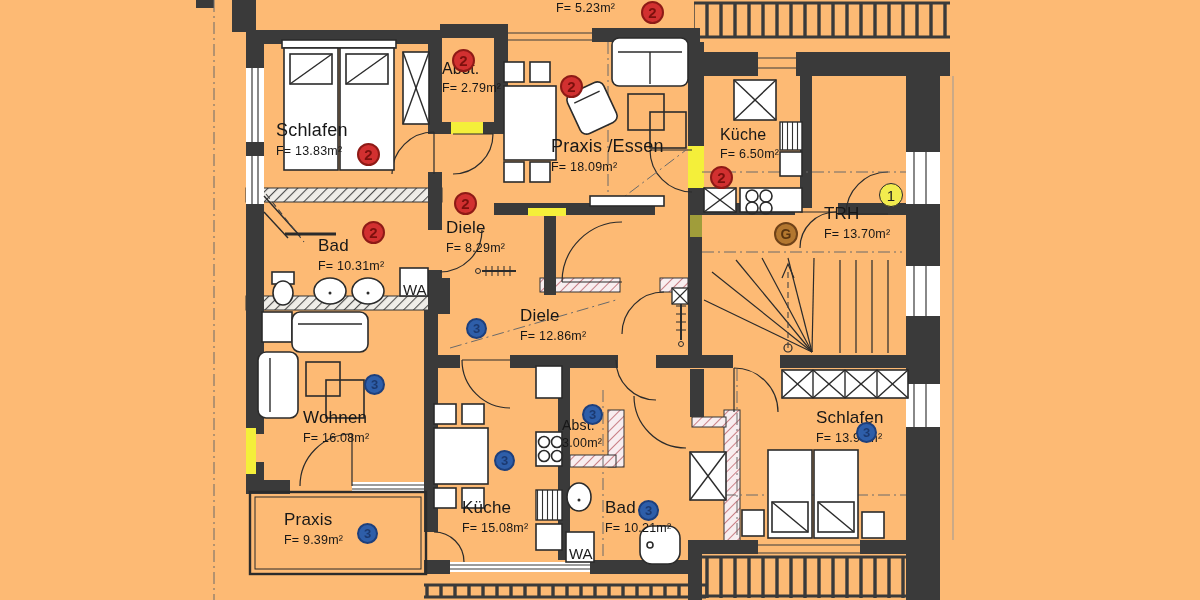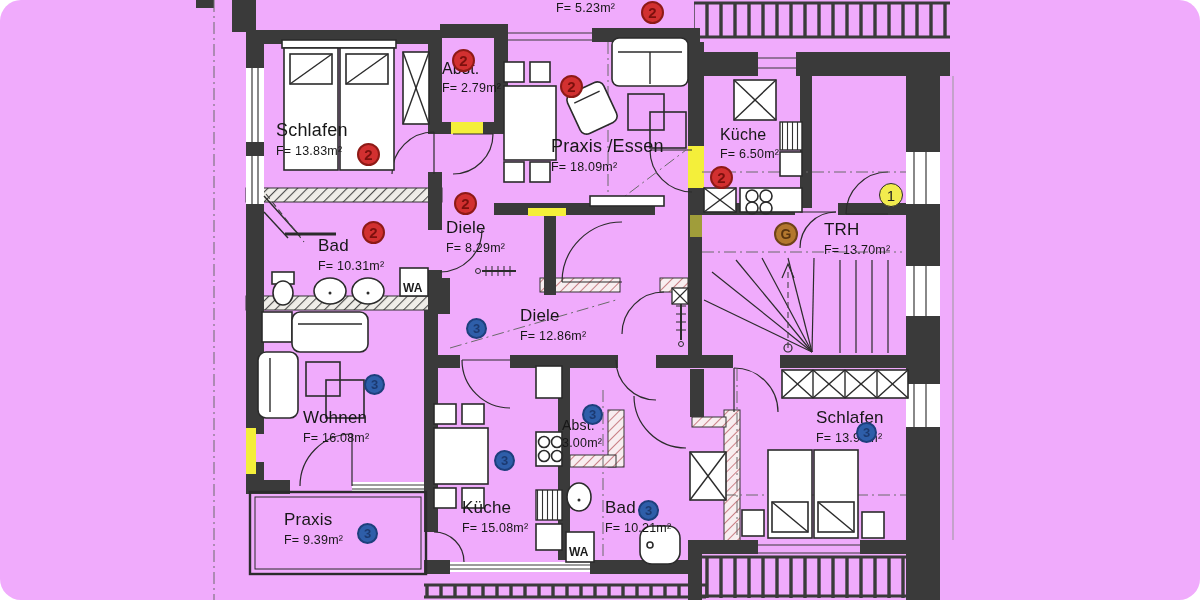"F= 5.23m²" #plan { background: #f0abfc -> #fdba74; border-radius: 21px -> none }
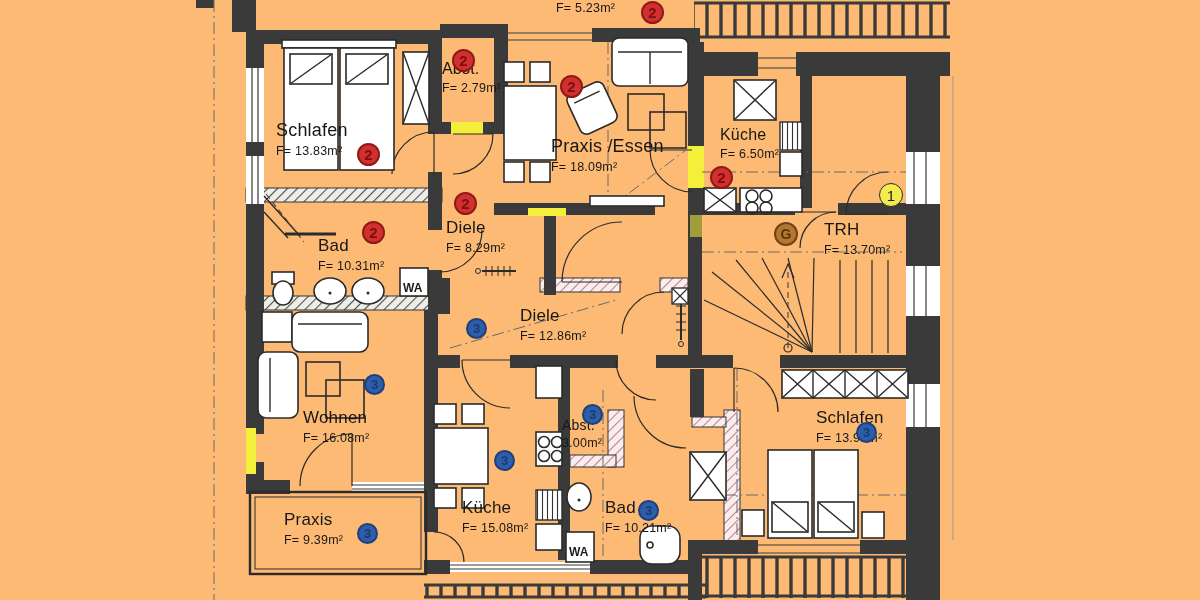"TRH" div.rlabel { top: 220px -> 204px }
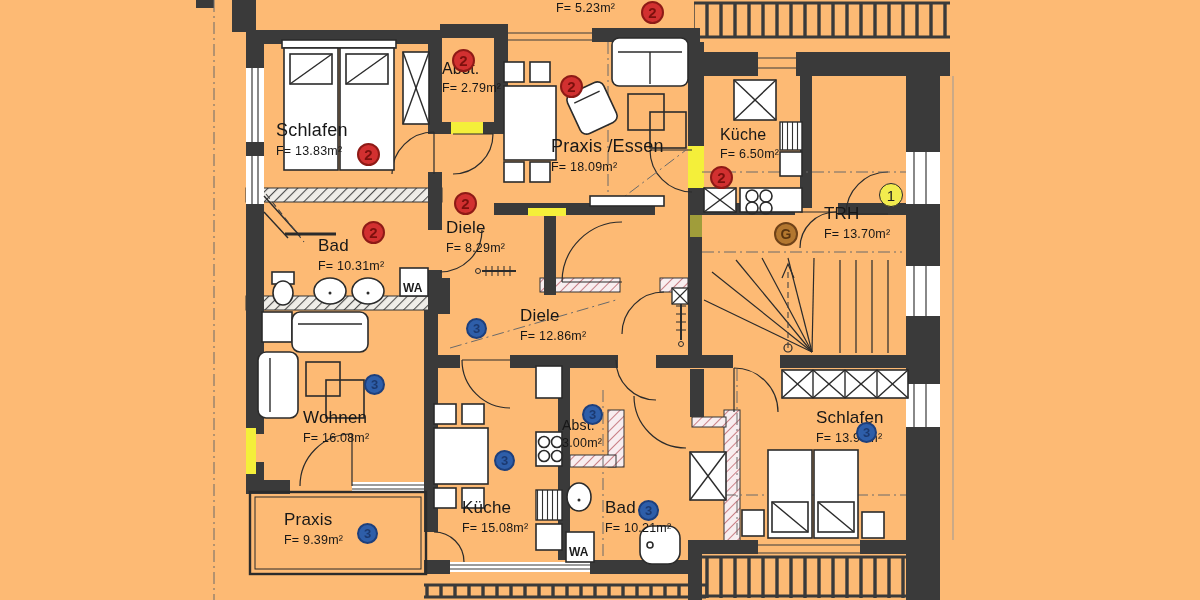"WA" .wa { font-size: 12px -> 15px; font-weight: bold -> none }
